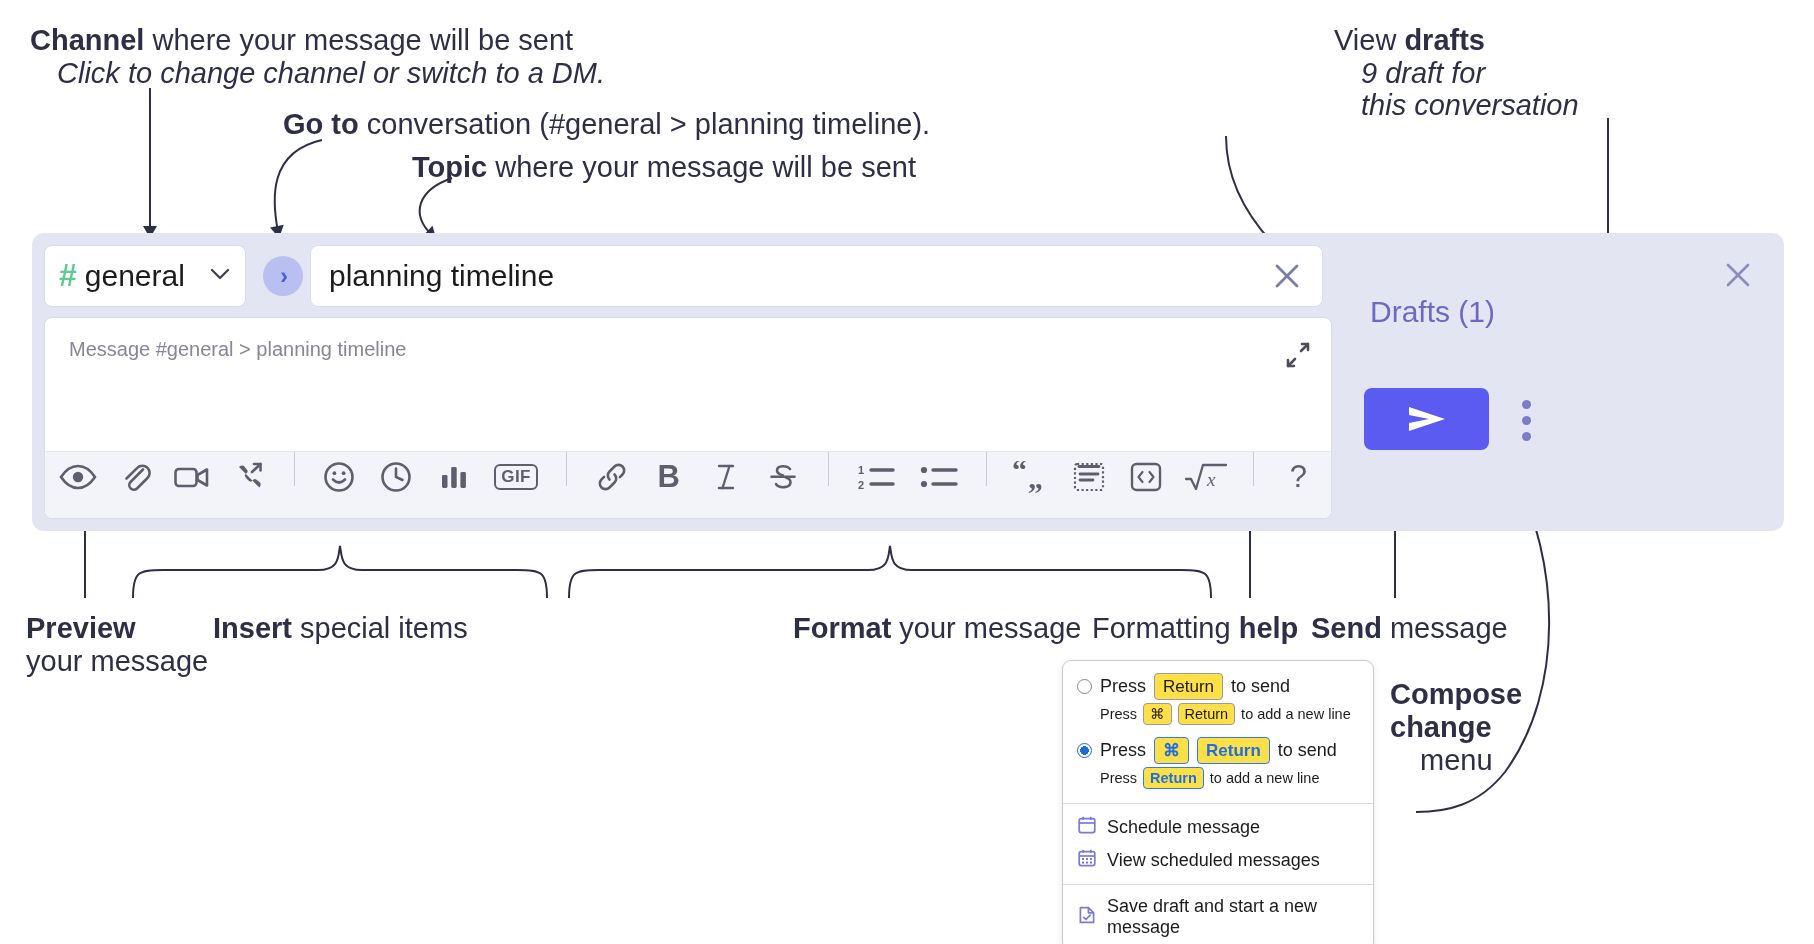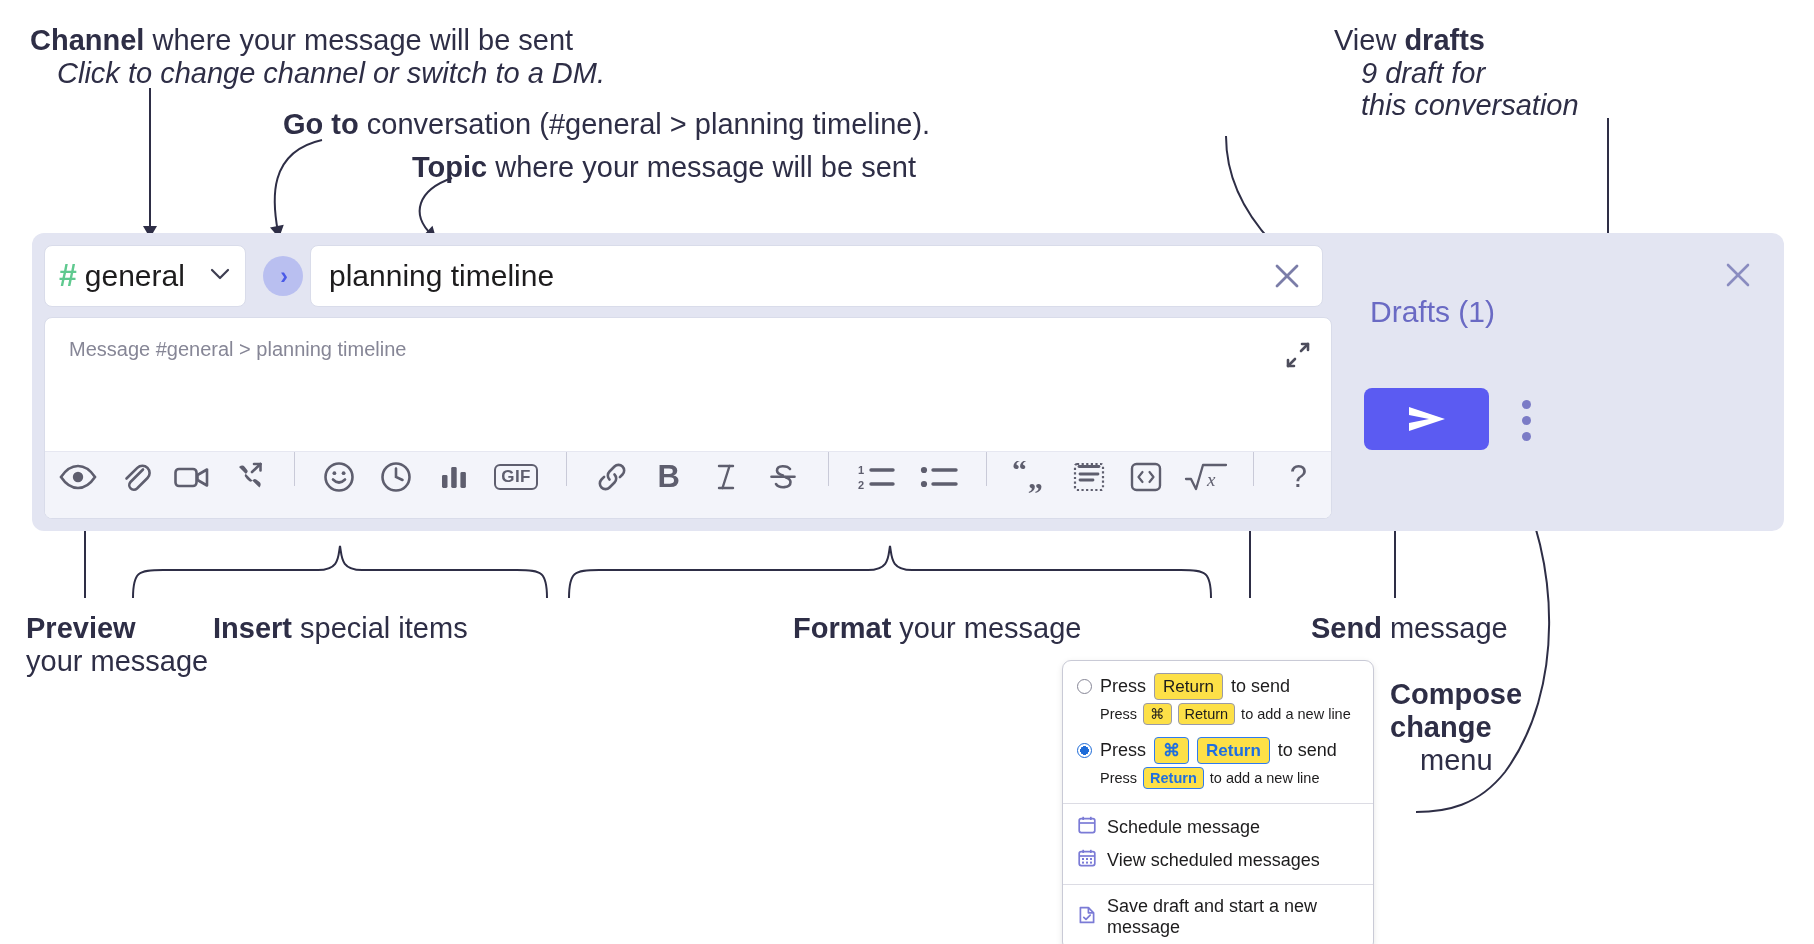"Formatting help" div.anno { html: none -> <div> <span>Formatting </span><b>help</b> </div> }
